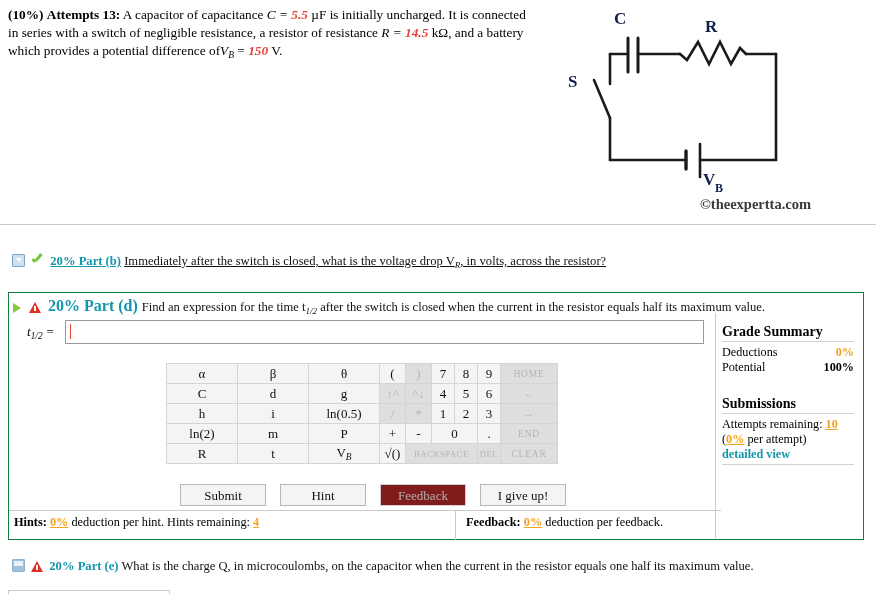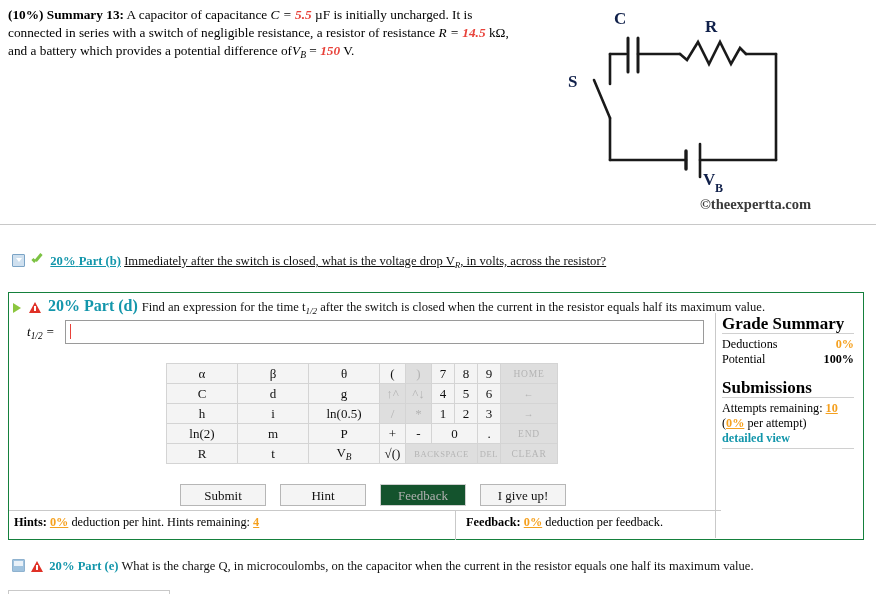"Summary 13:" b { text: Summary -> Attempts }
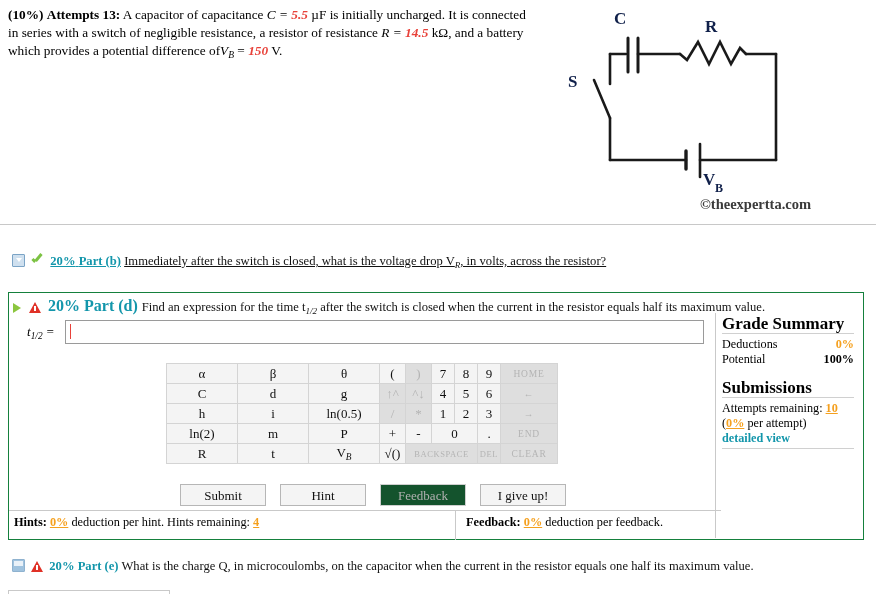"Grade Summary" .grade .gtitle { font-size: 17px -> 14px; margin-top: none -> 8px }
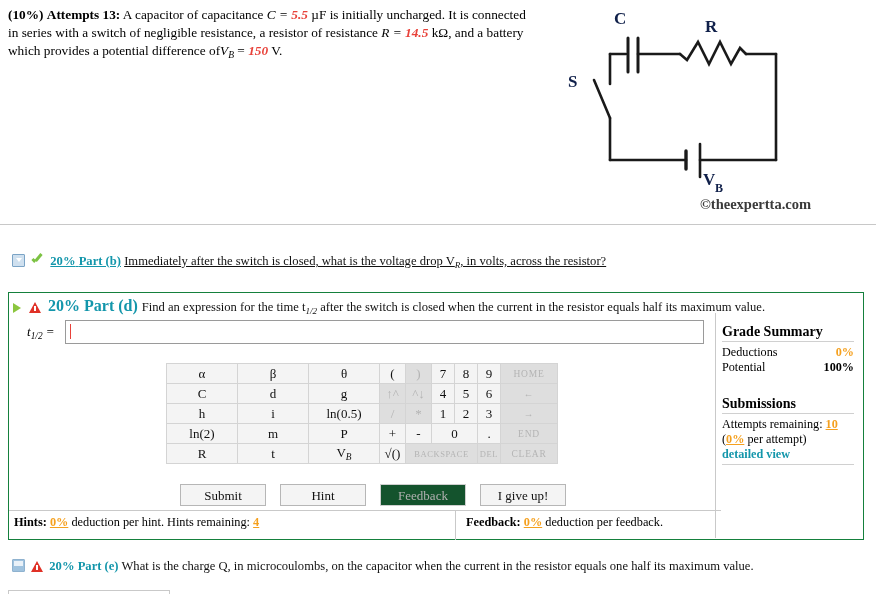"Feedback" .btn.disabled { background: #14532d -> #7f1d1d }
